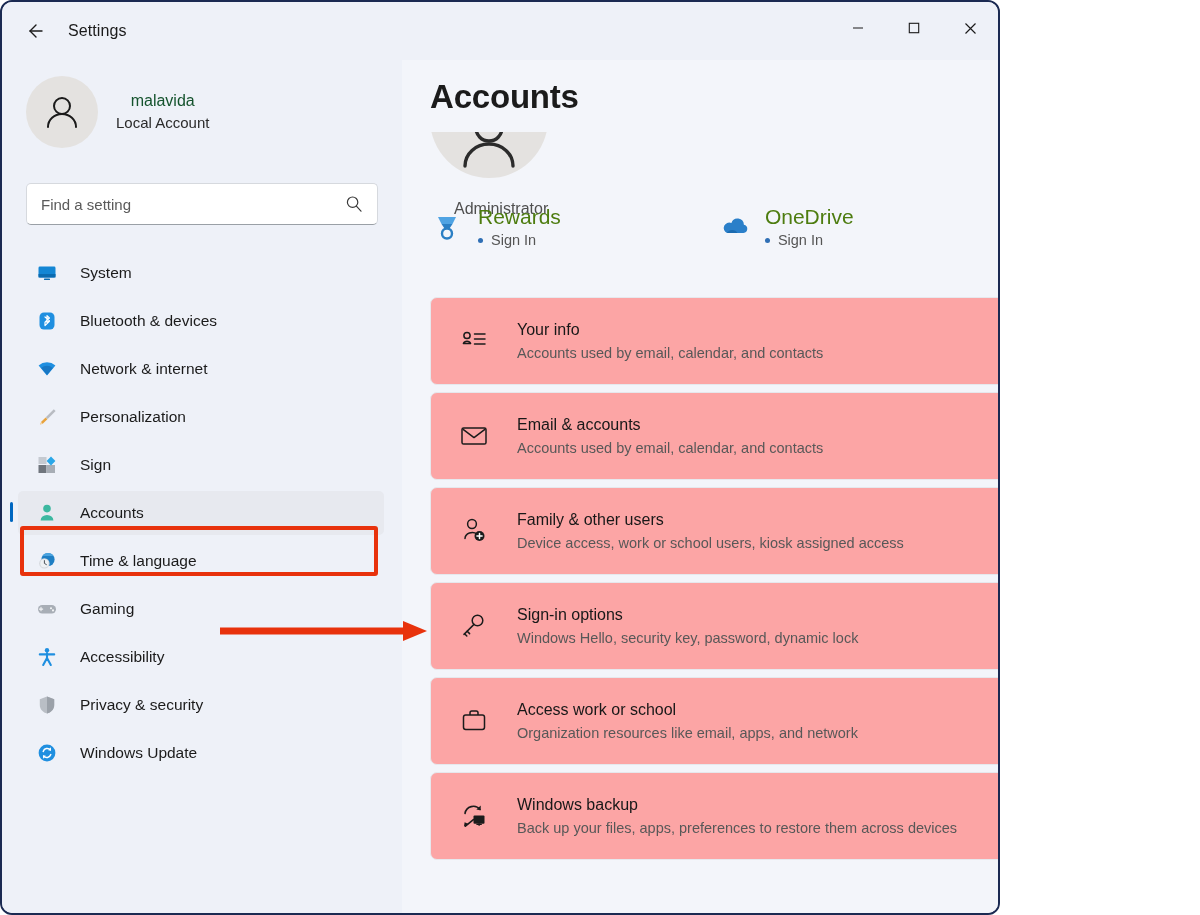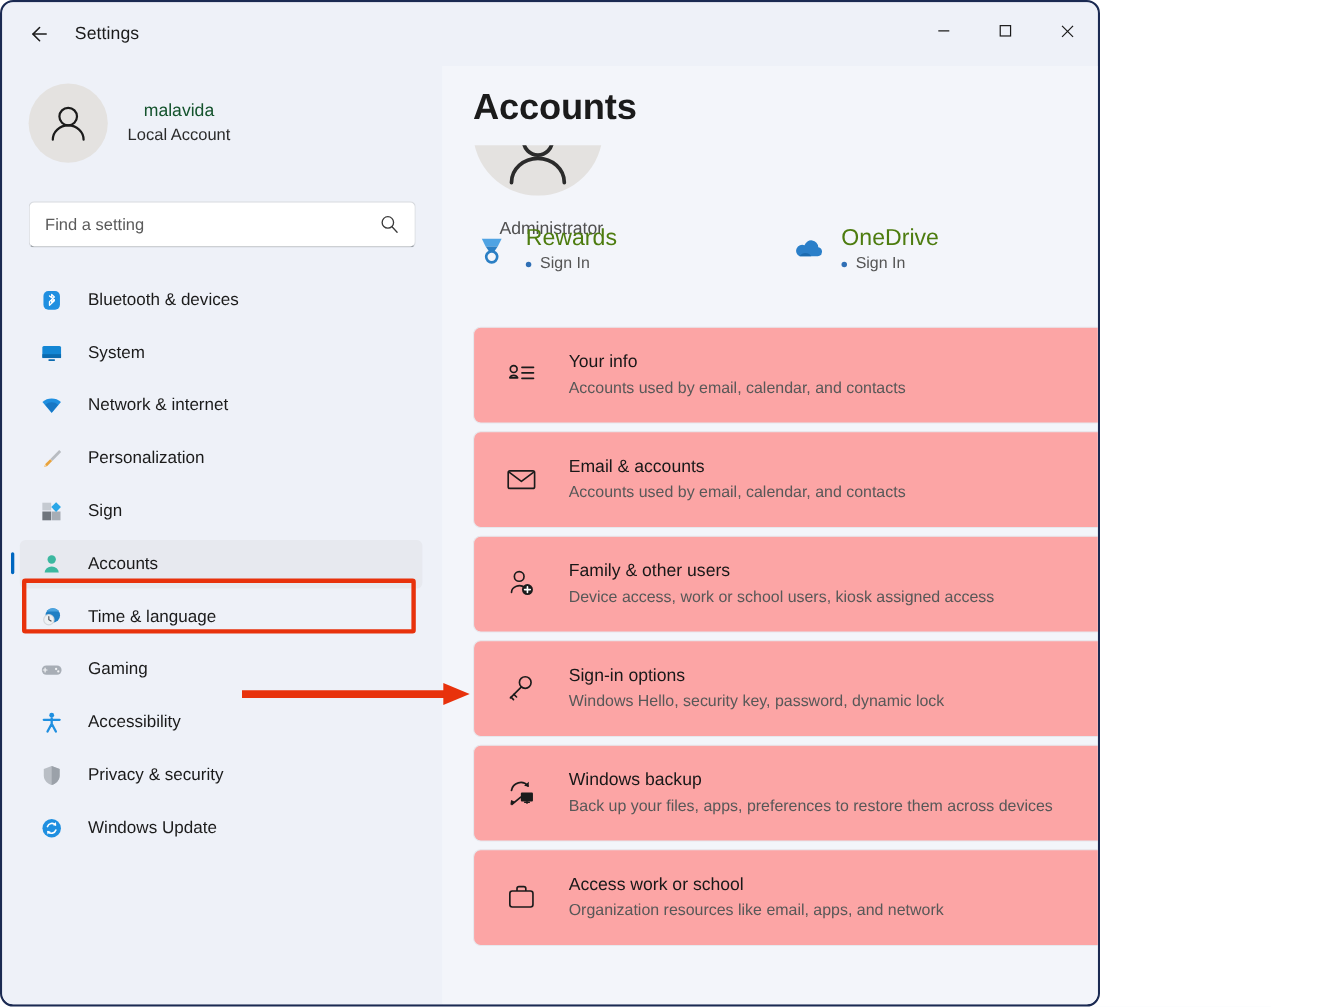"Bluetooth & devices" div.navitem { order: before "System" -> after "System" }
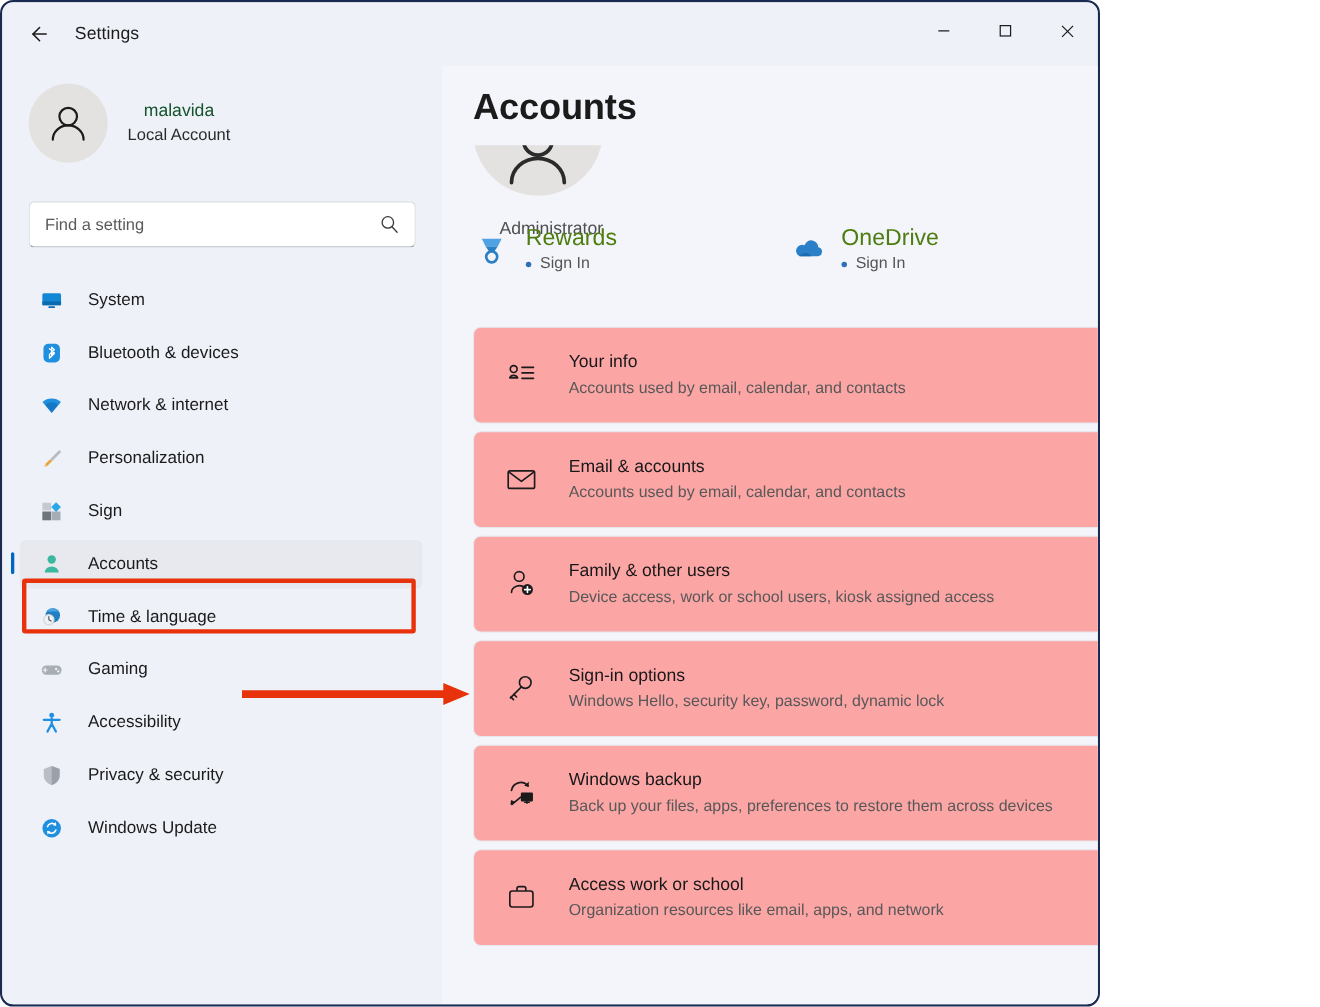"Windows backup" div.card { order: before "Access work or school" -> after "Access work or school" }
